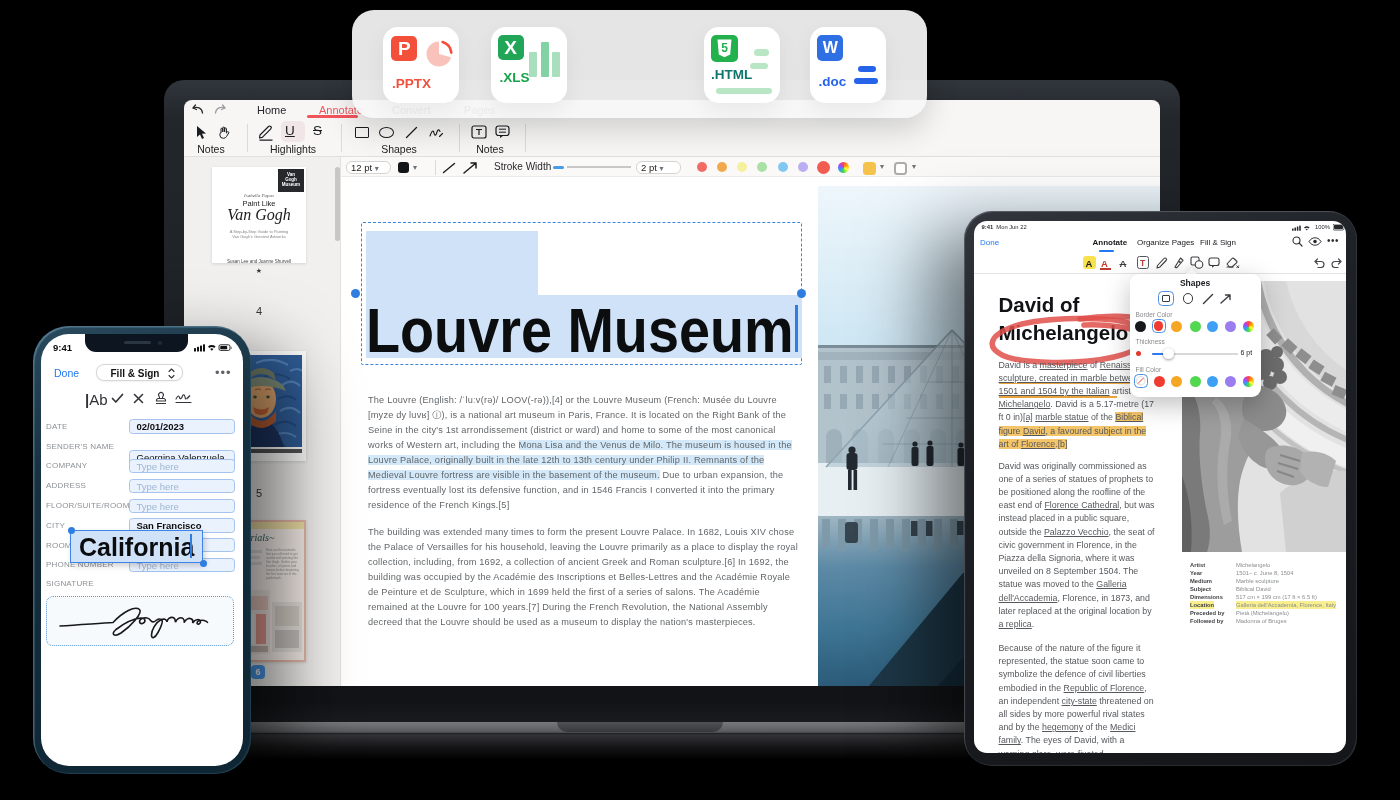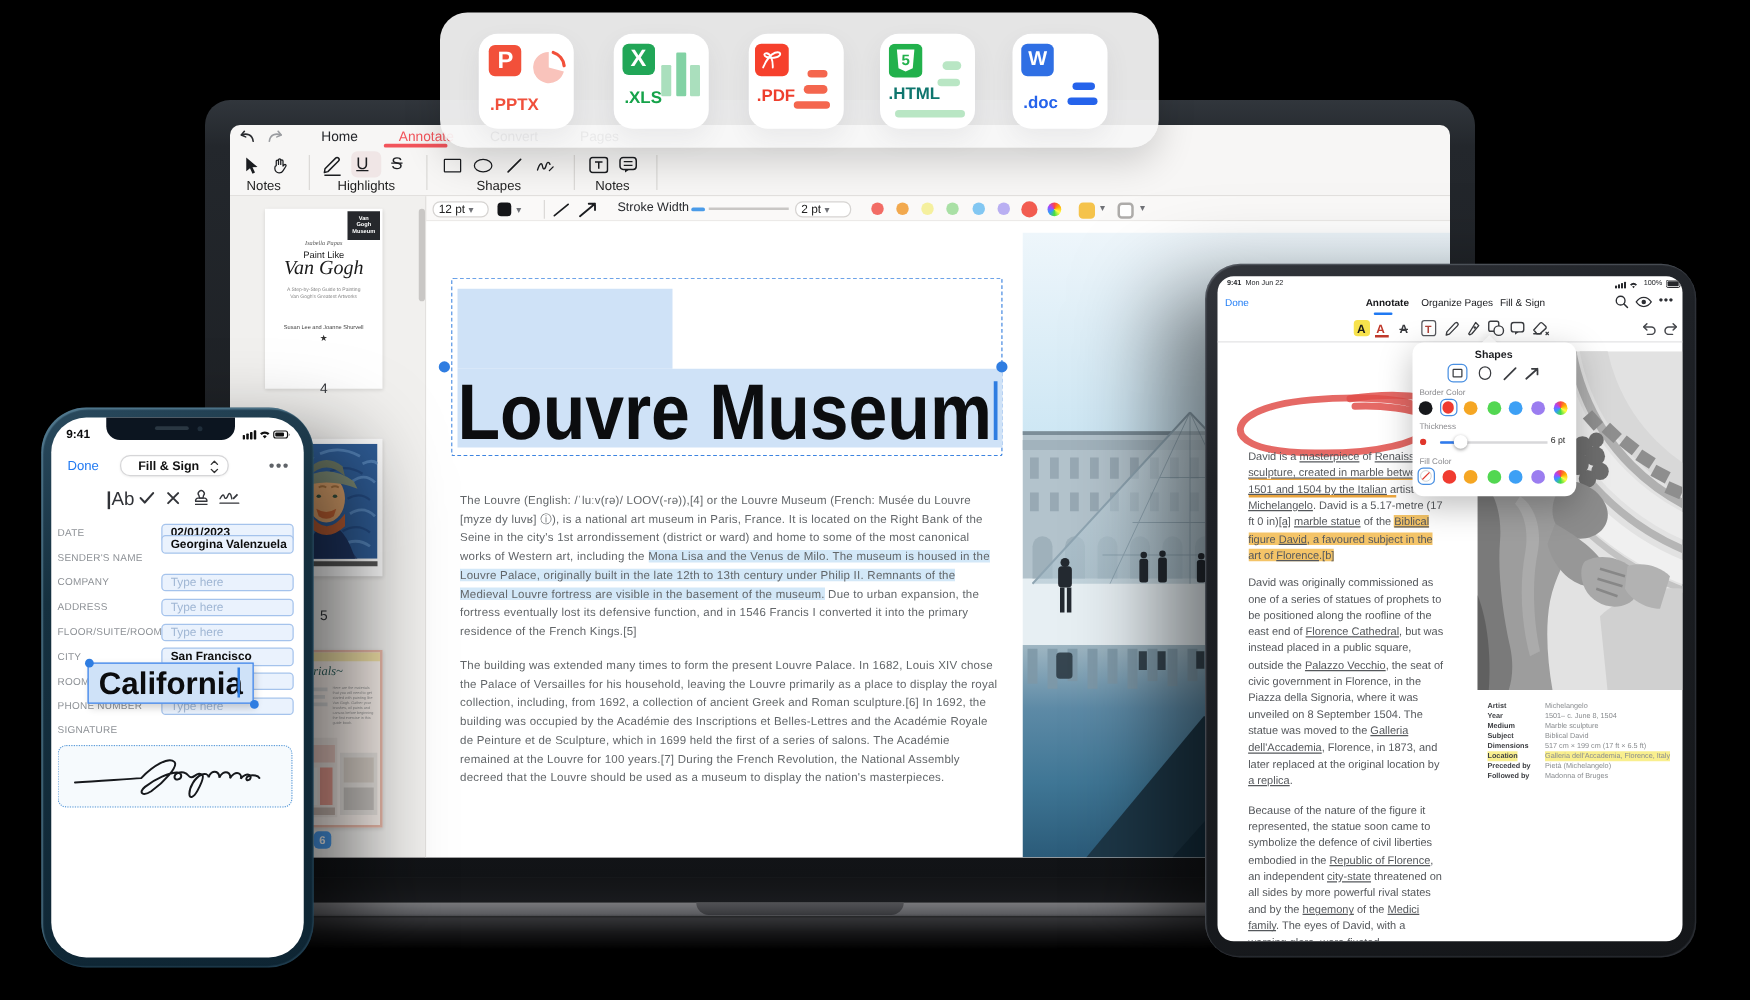".PDF" div.fcard { html: <div> <div></div> <svg> <path></path> </svg> <div></div> <div></div> <div></div> <div>.PDF</div> </div> -> none }
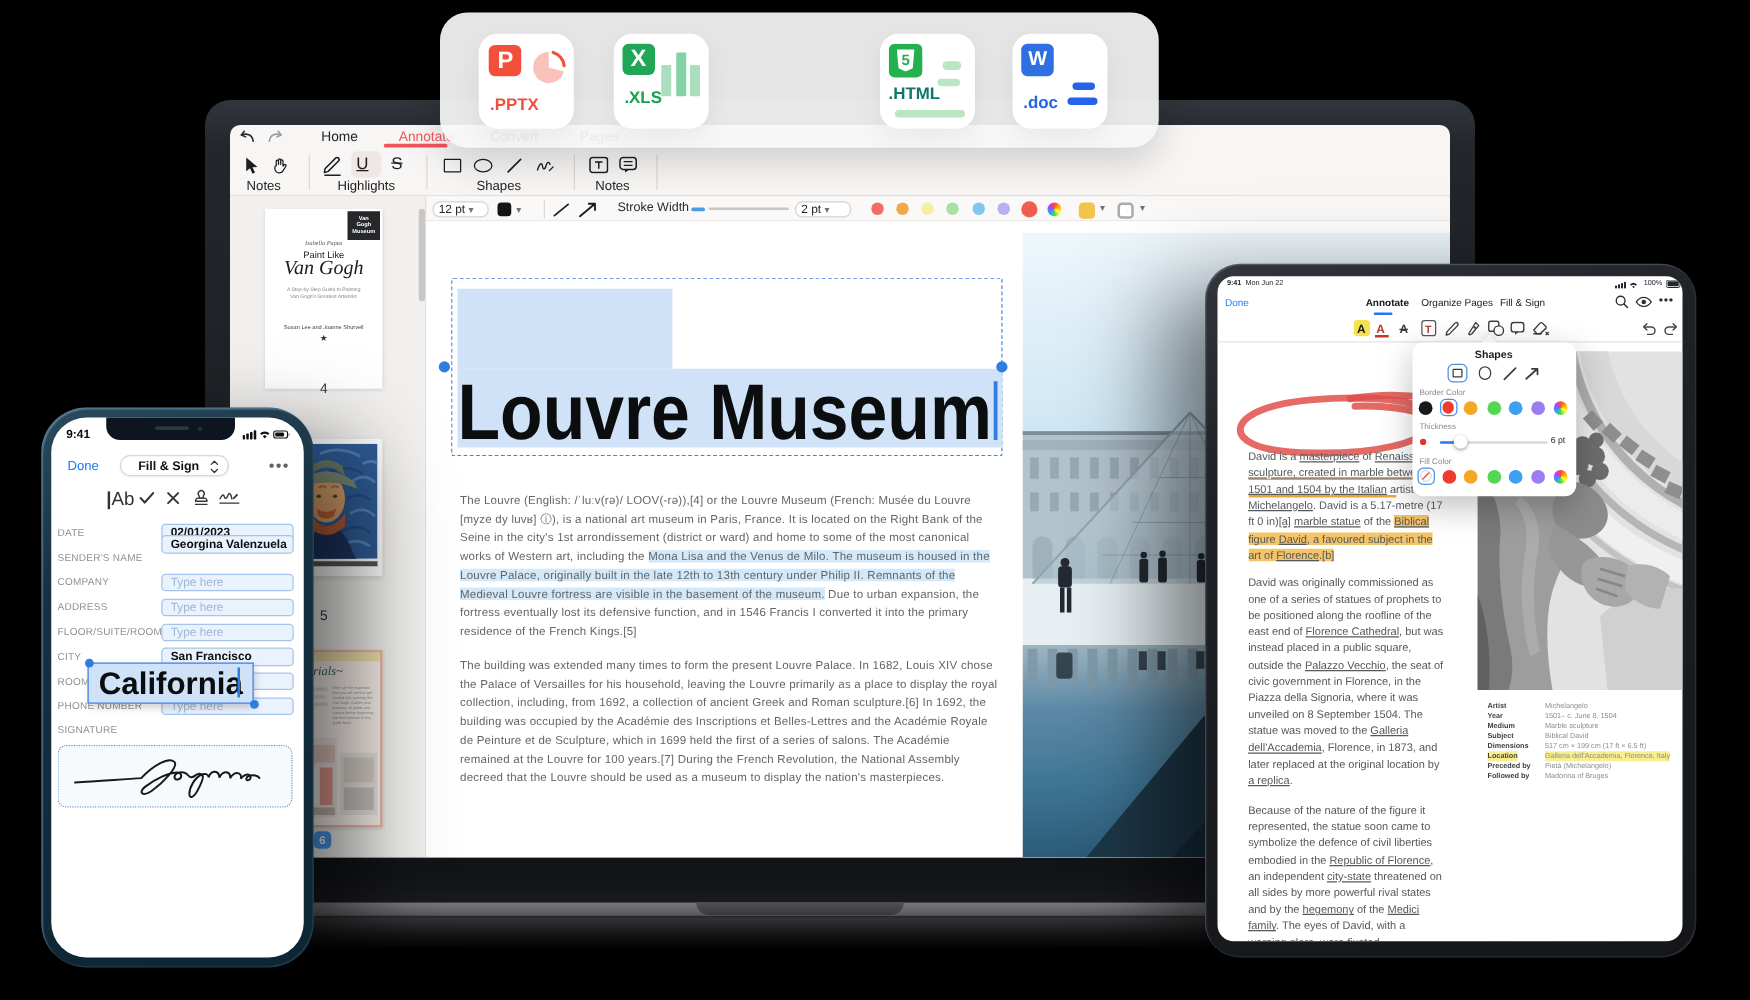"Paint Like" div.abs { height: 144px -> 96px }
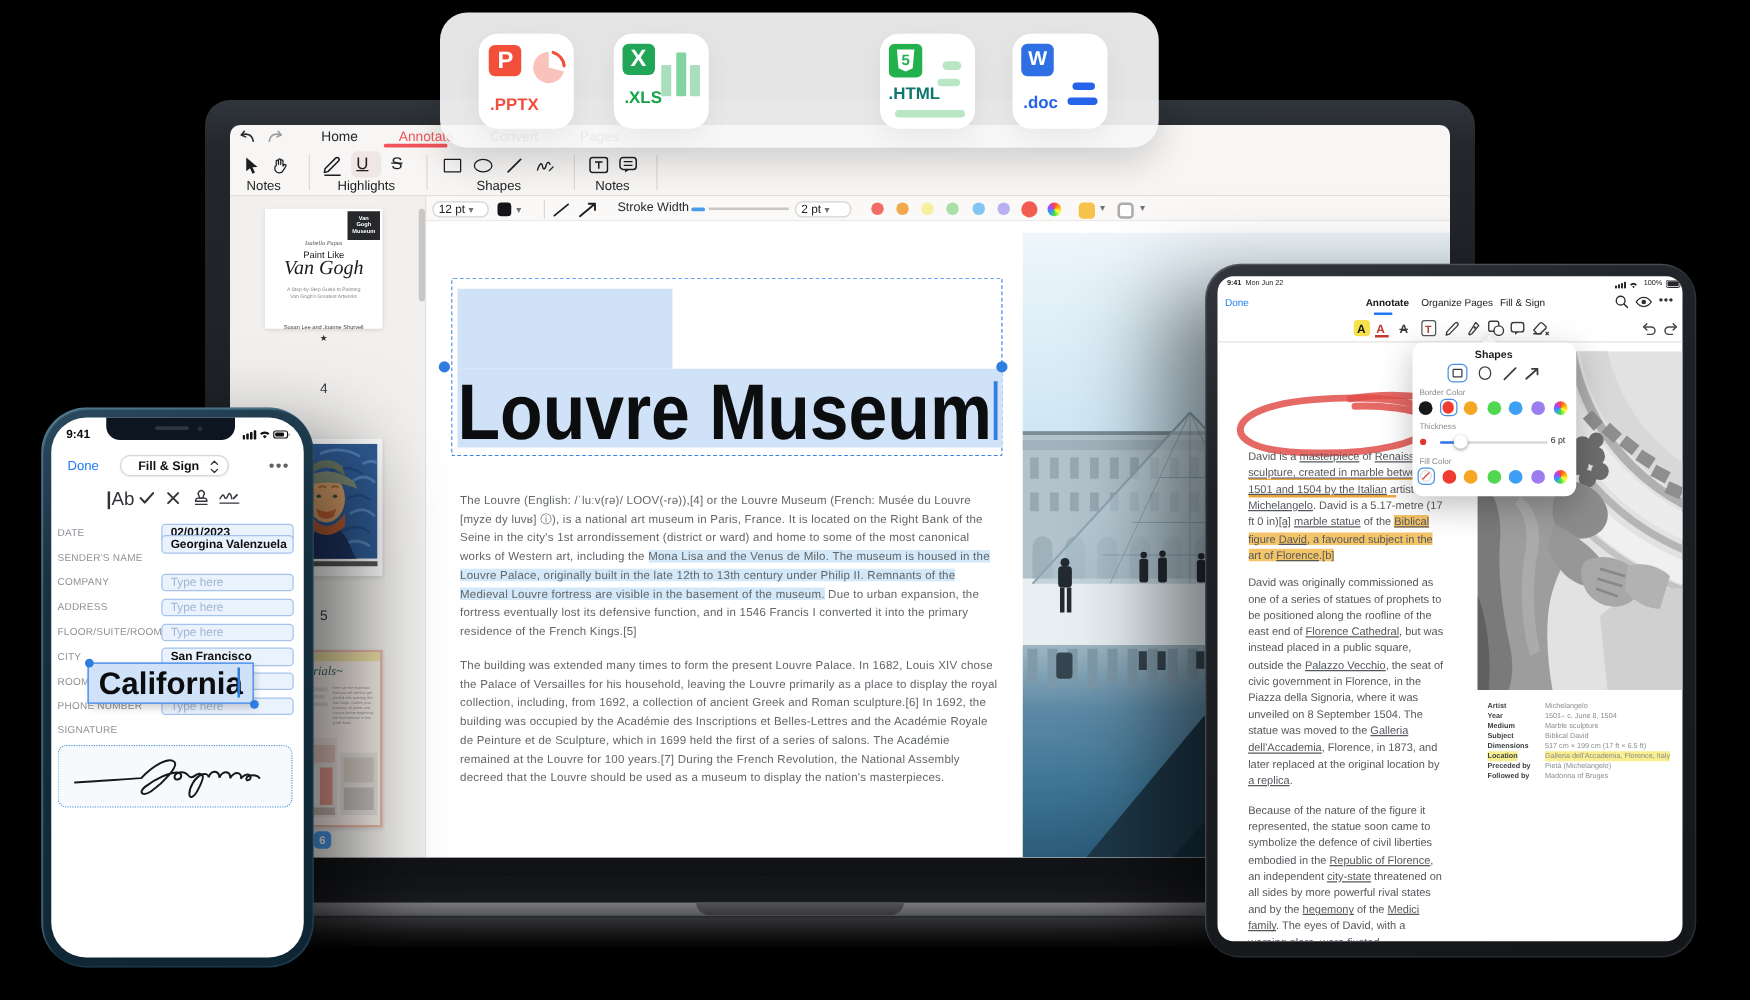"David of" div.abs { html: none -> <div>David of<br>Michelangelo</div> }
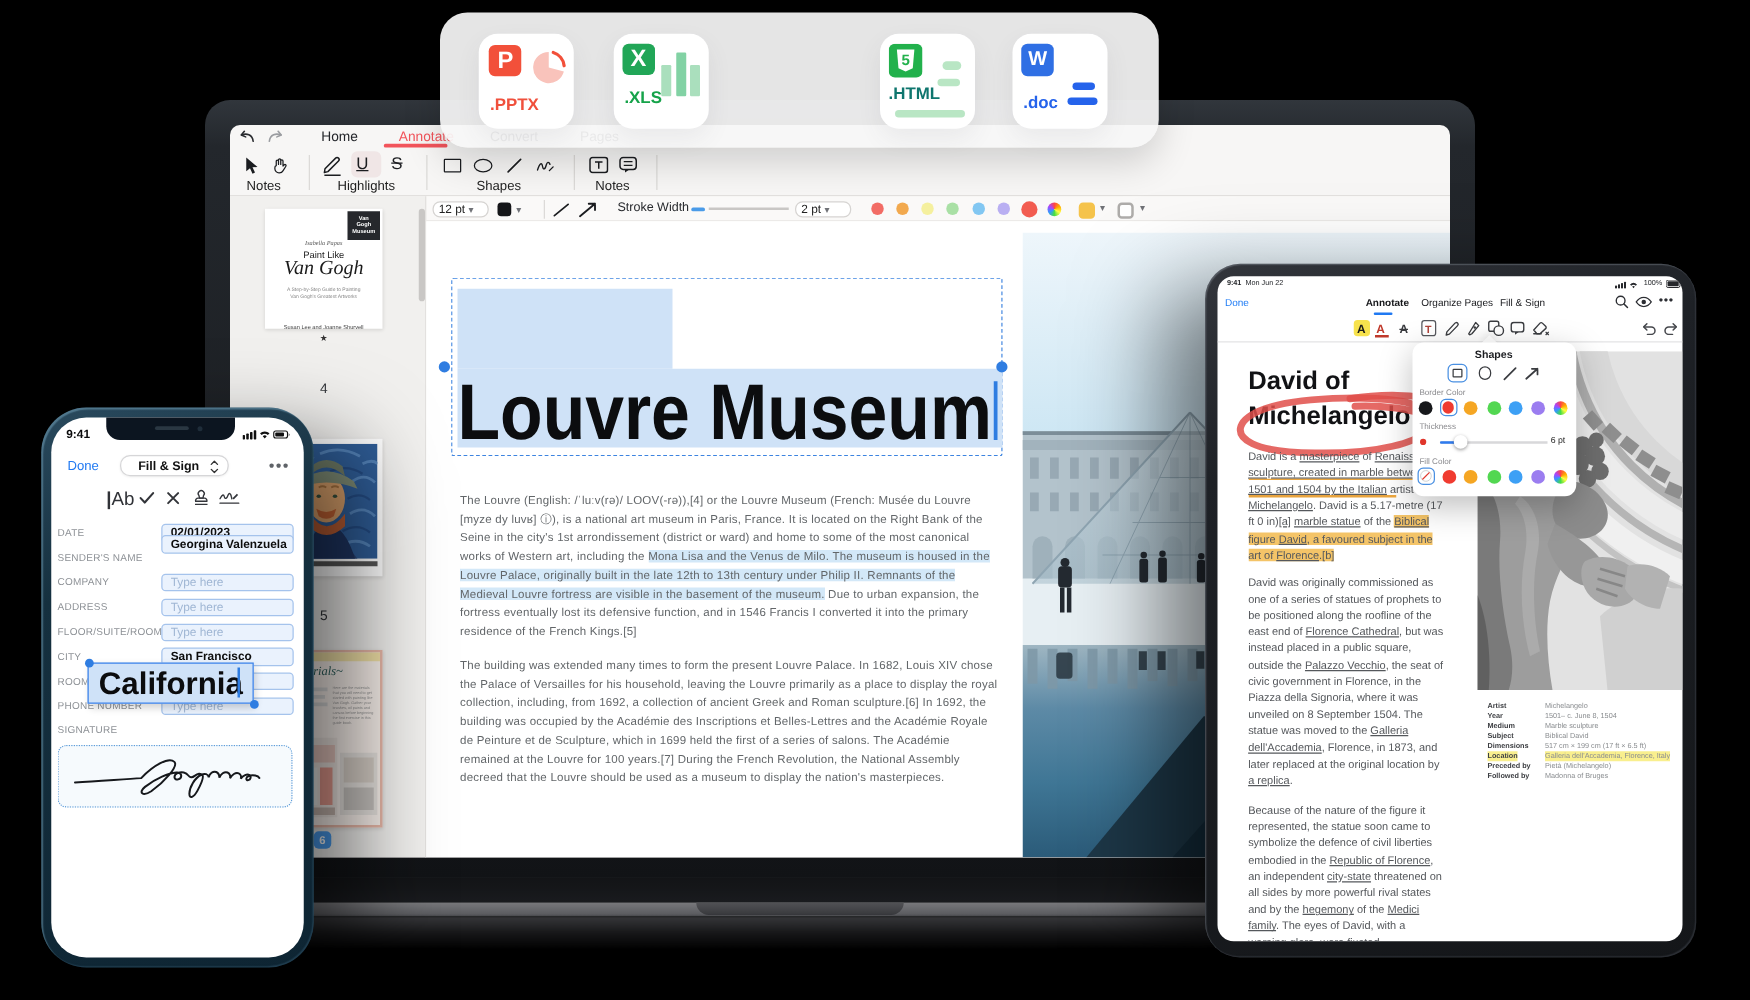"Georgina Valenzuela" div.finput { font-weight: bold -> normal; top: 94px -> 116px }
